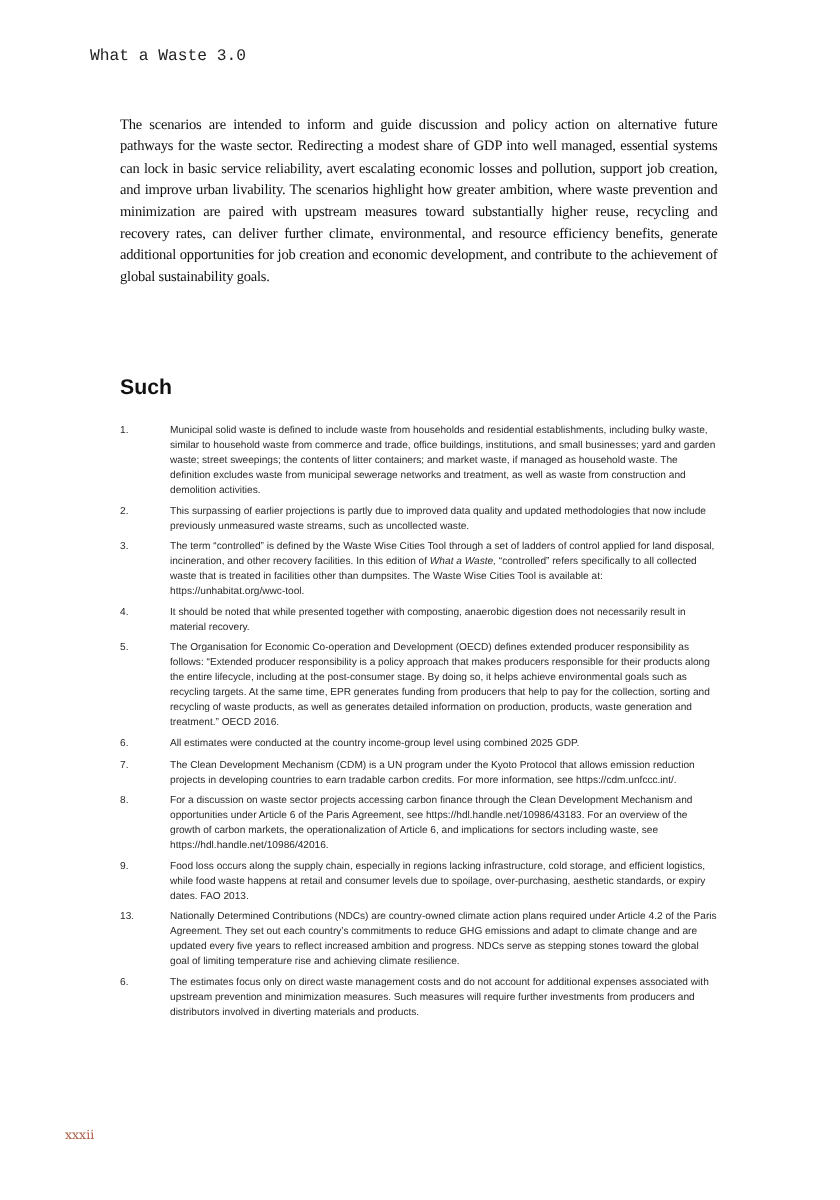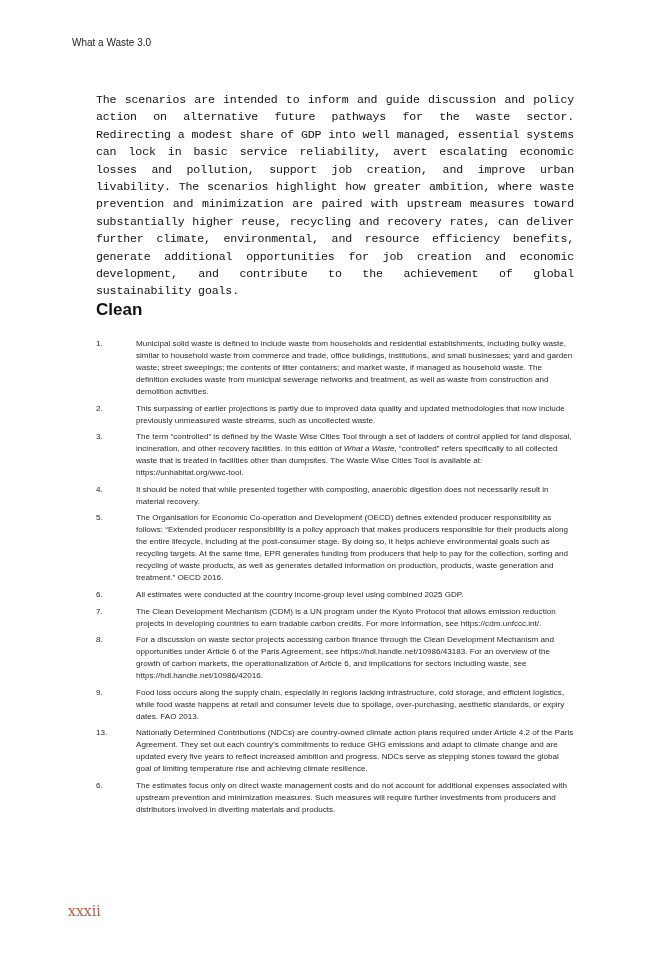"What a Waste 3.0" .running-header { font-family: Liberation Sans, sans-serif -> Liberation Mono, monospace; font-size: 10px -> 13px }
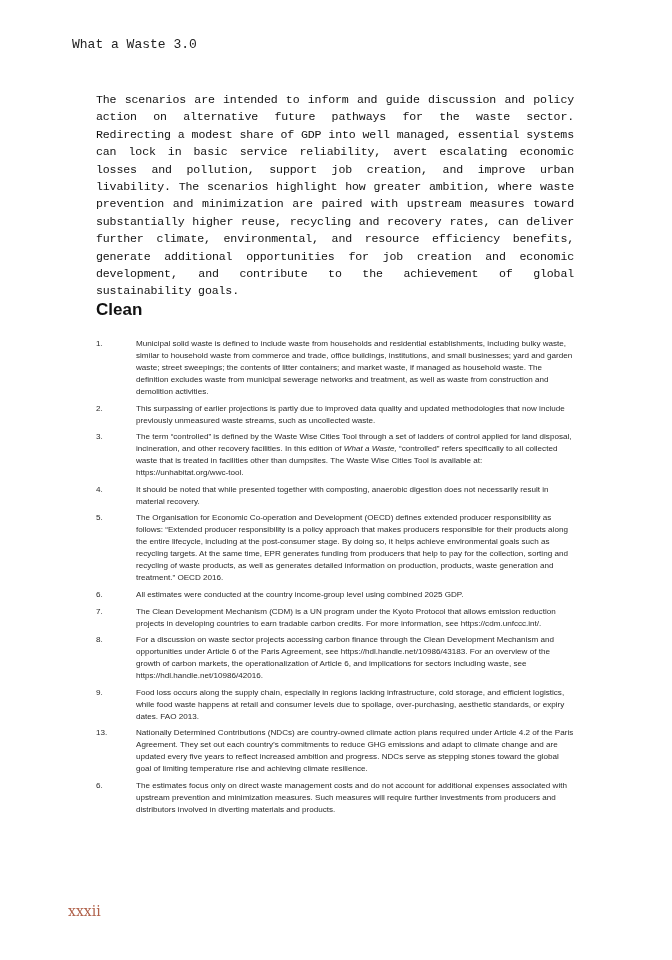"The scenarios are intended to" .body-text { font-family: Liberation Mono, monospace -> Liberation Serif, serif }
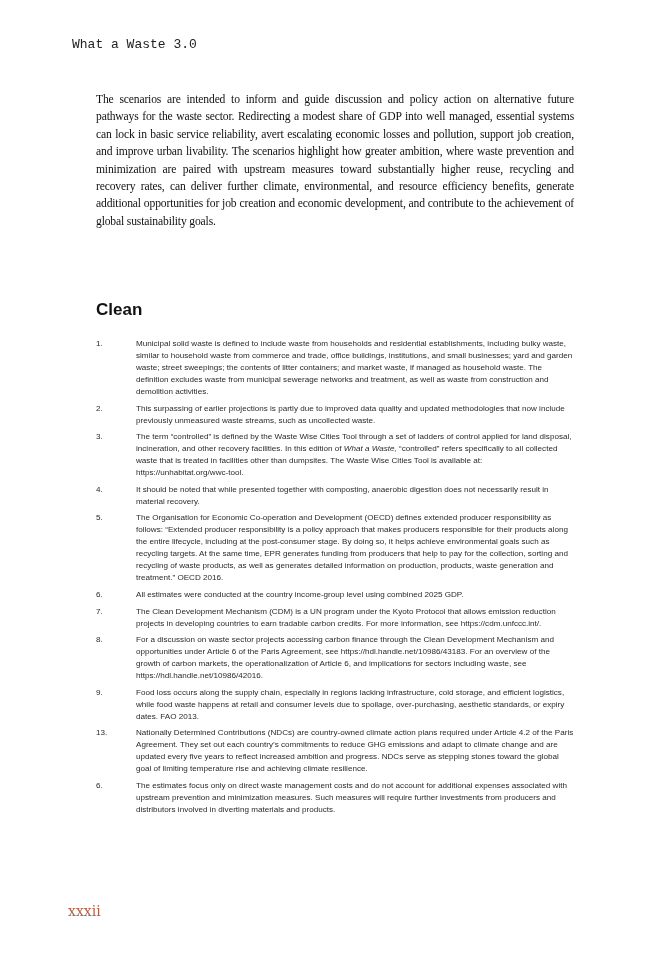"Clean" h2.notes-title { text: Clean -> Such }
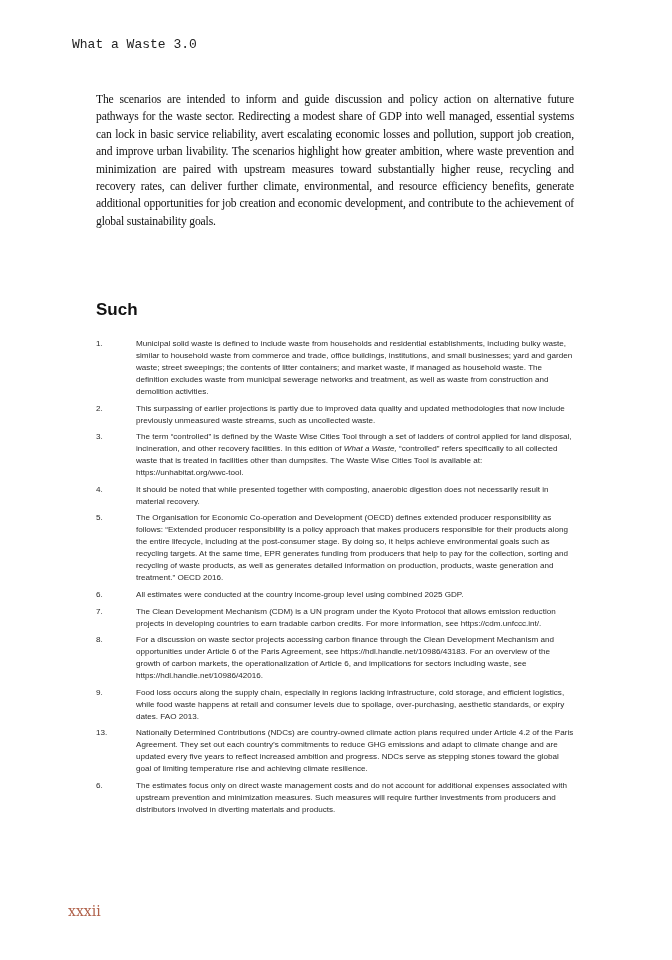"xxxii" .page-number { font-size: 14px -> 10px; left: 68px -> 52px }
